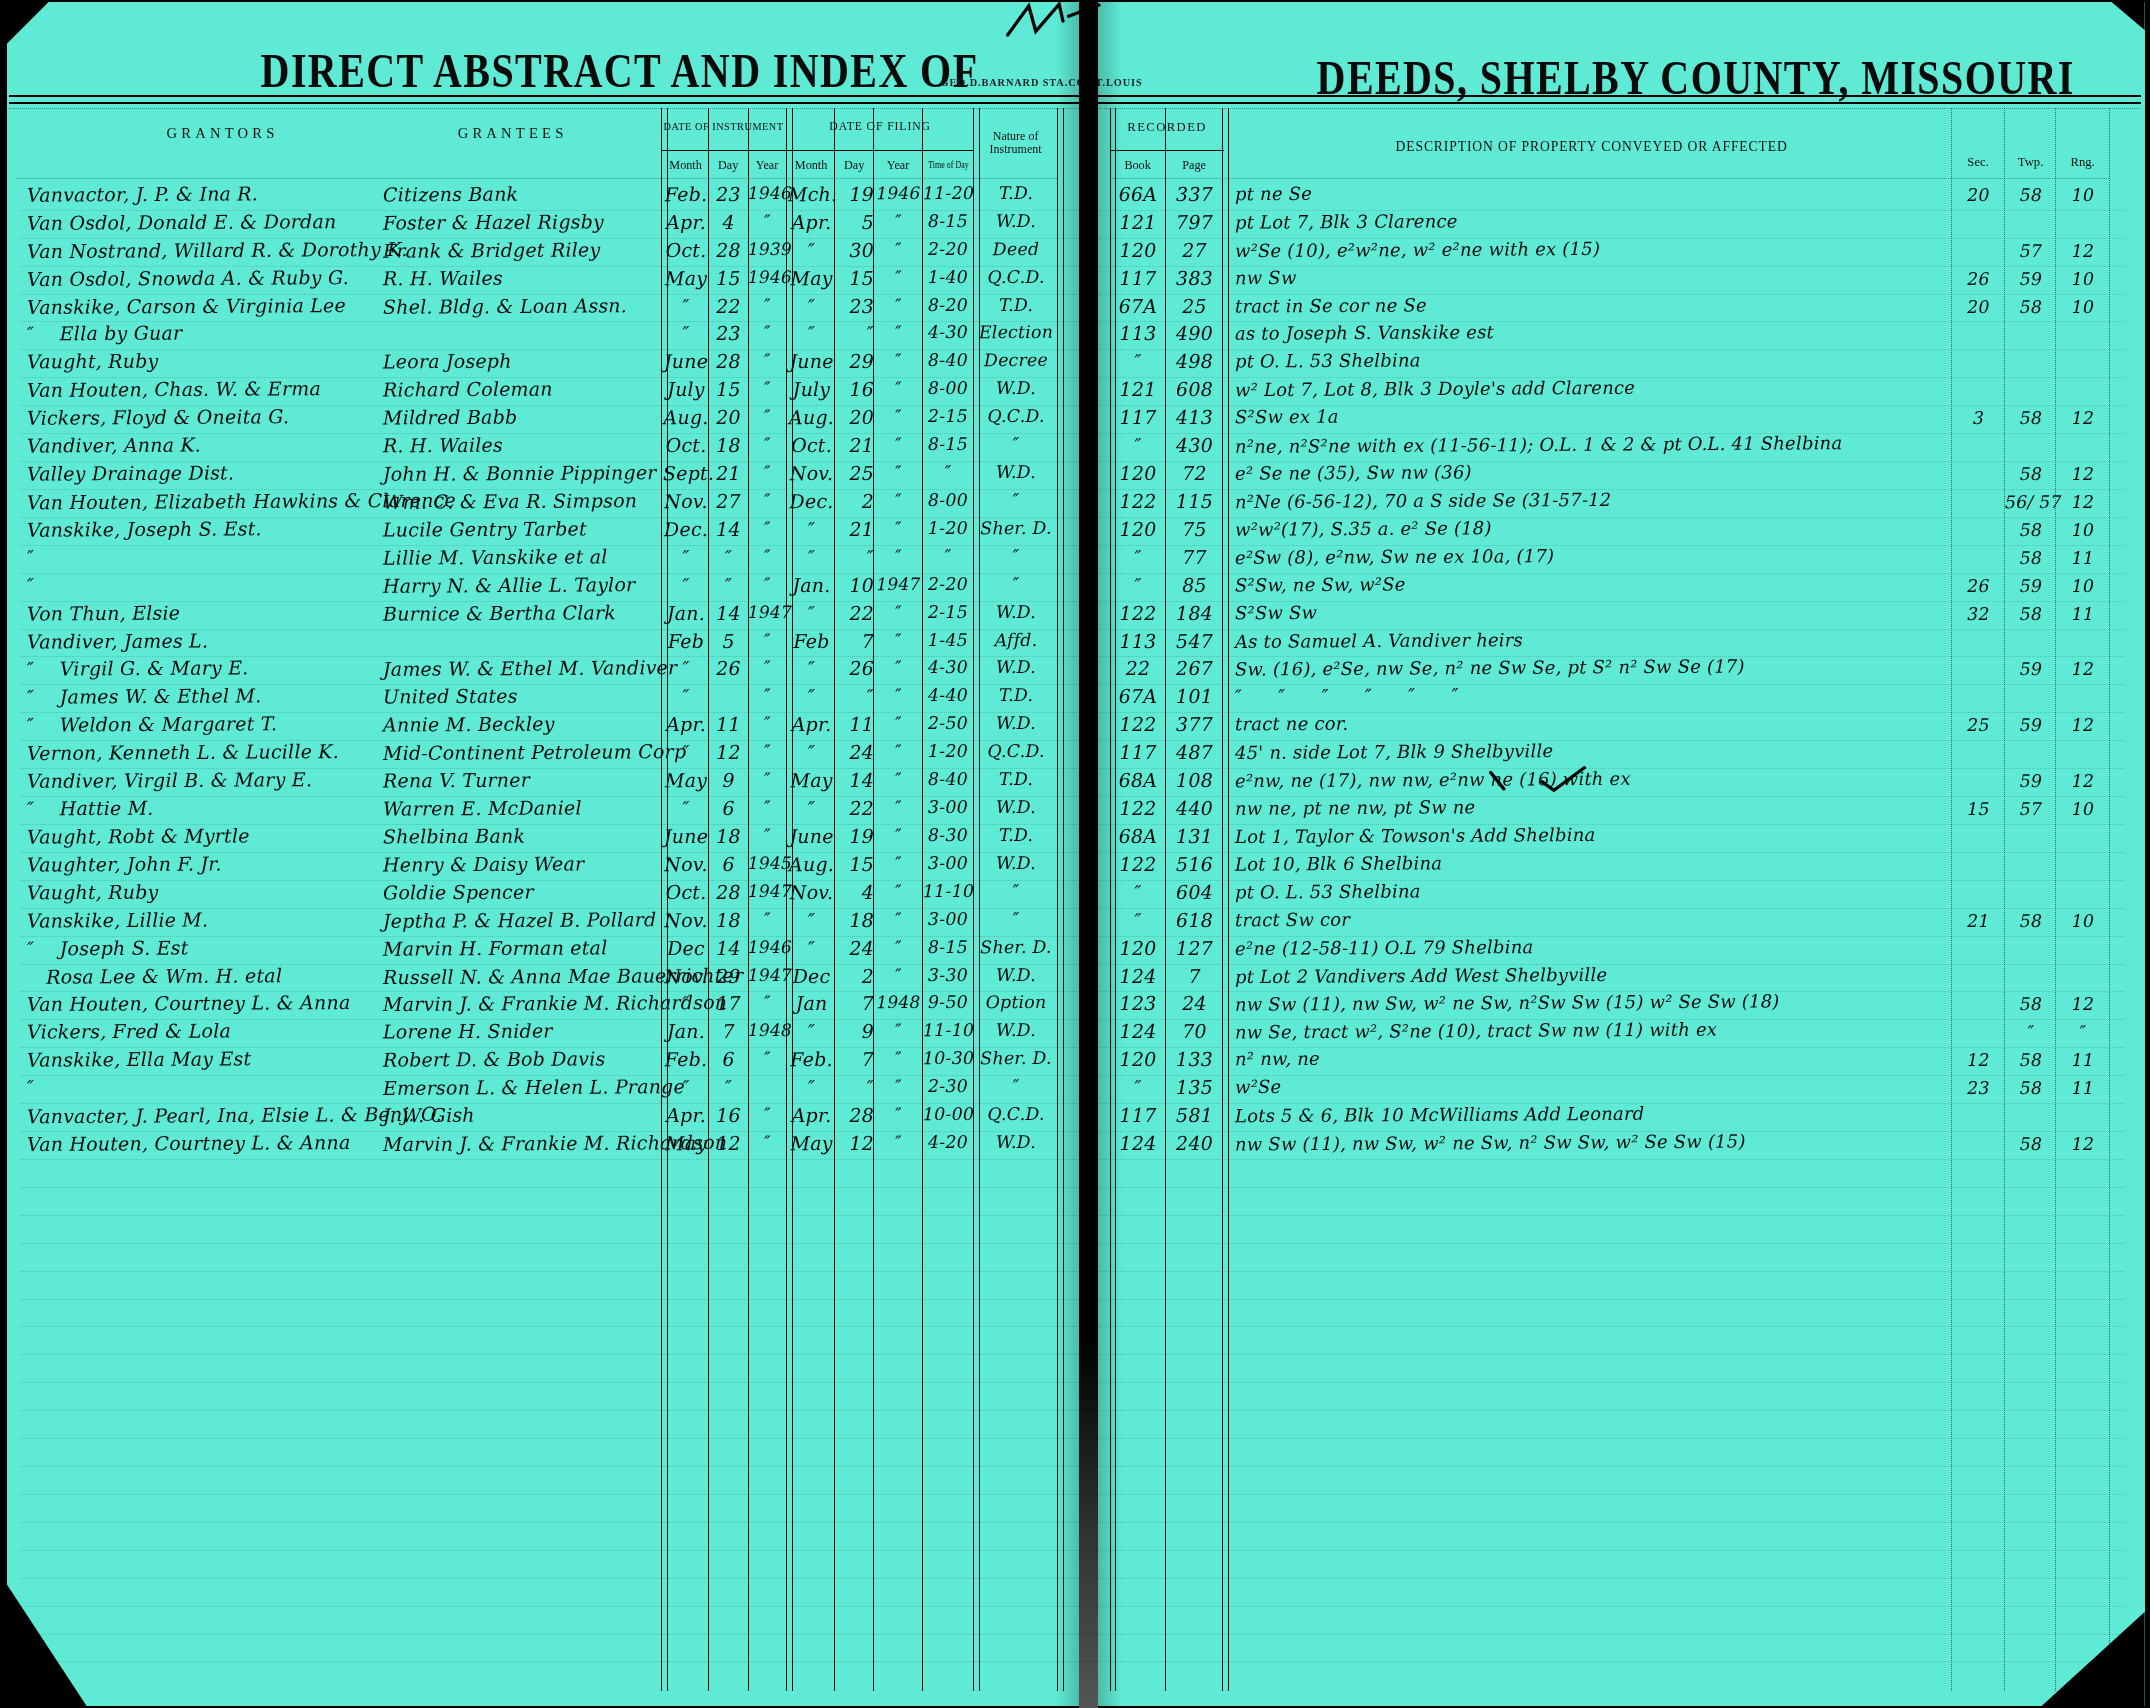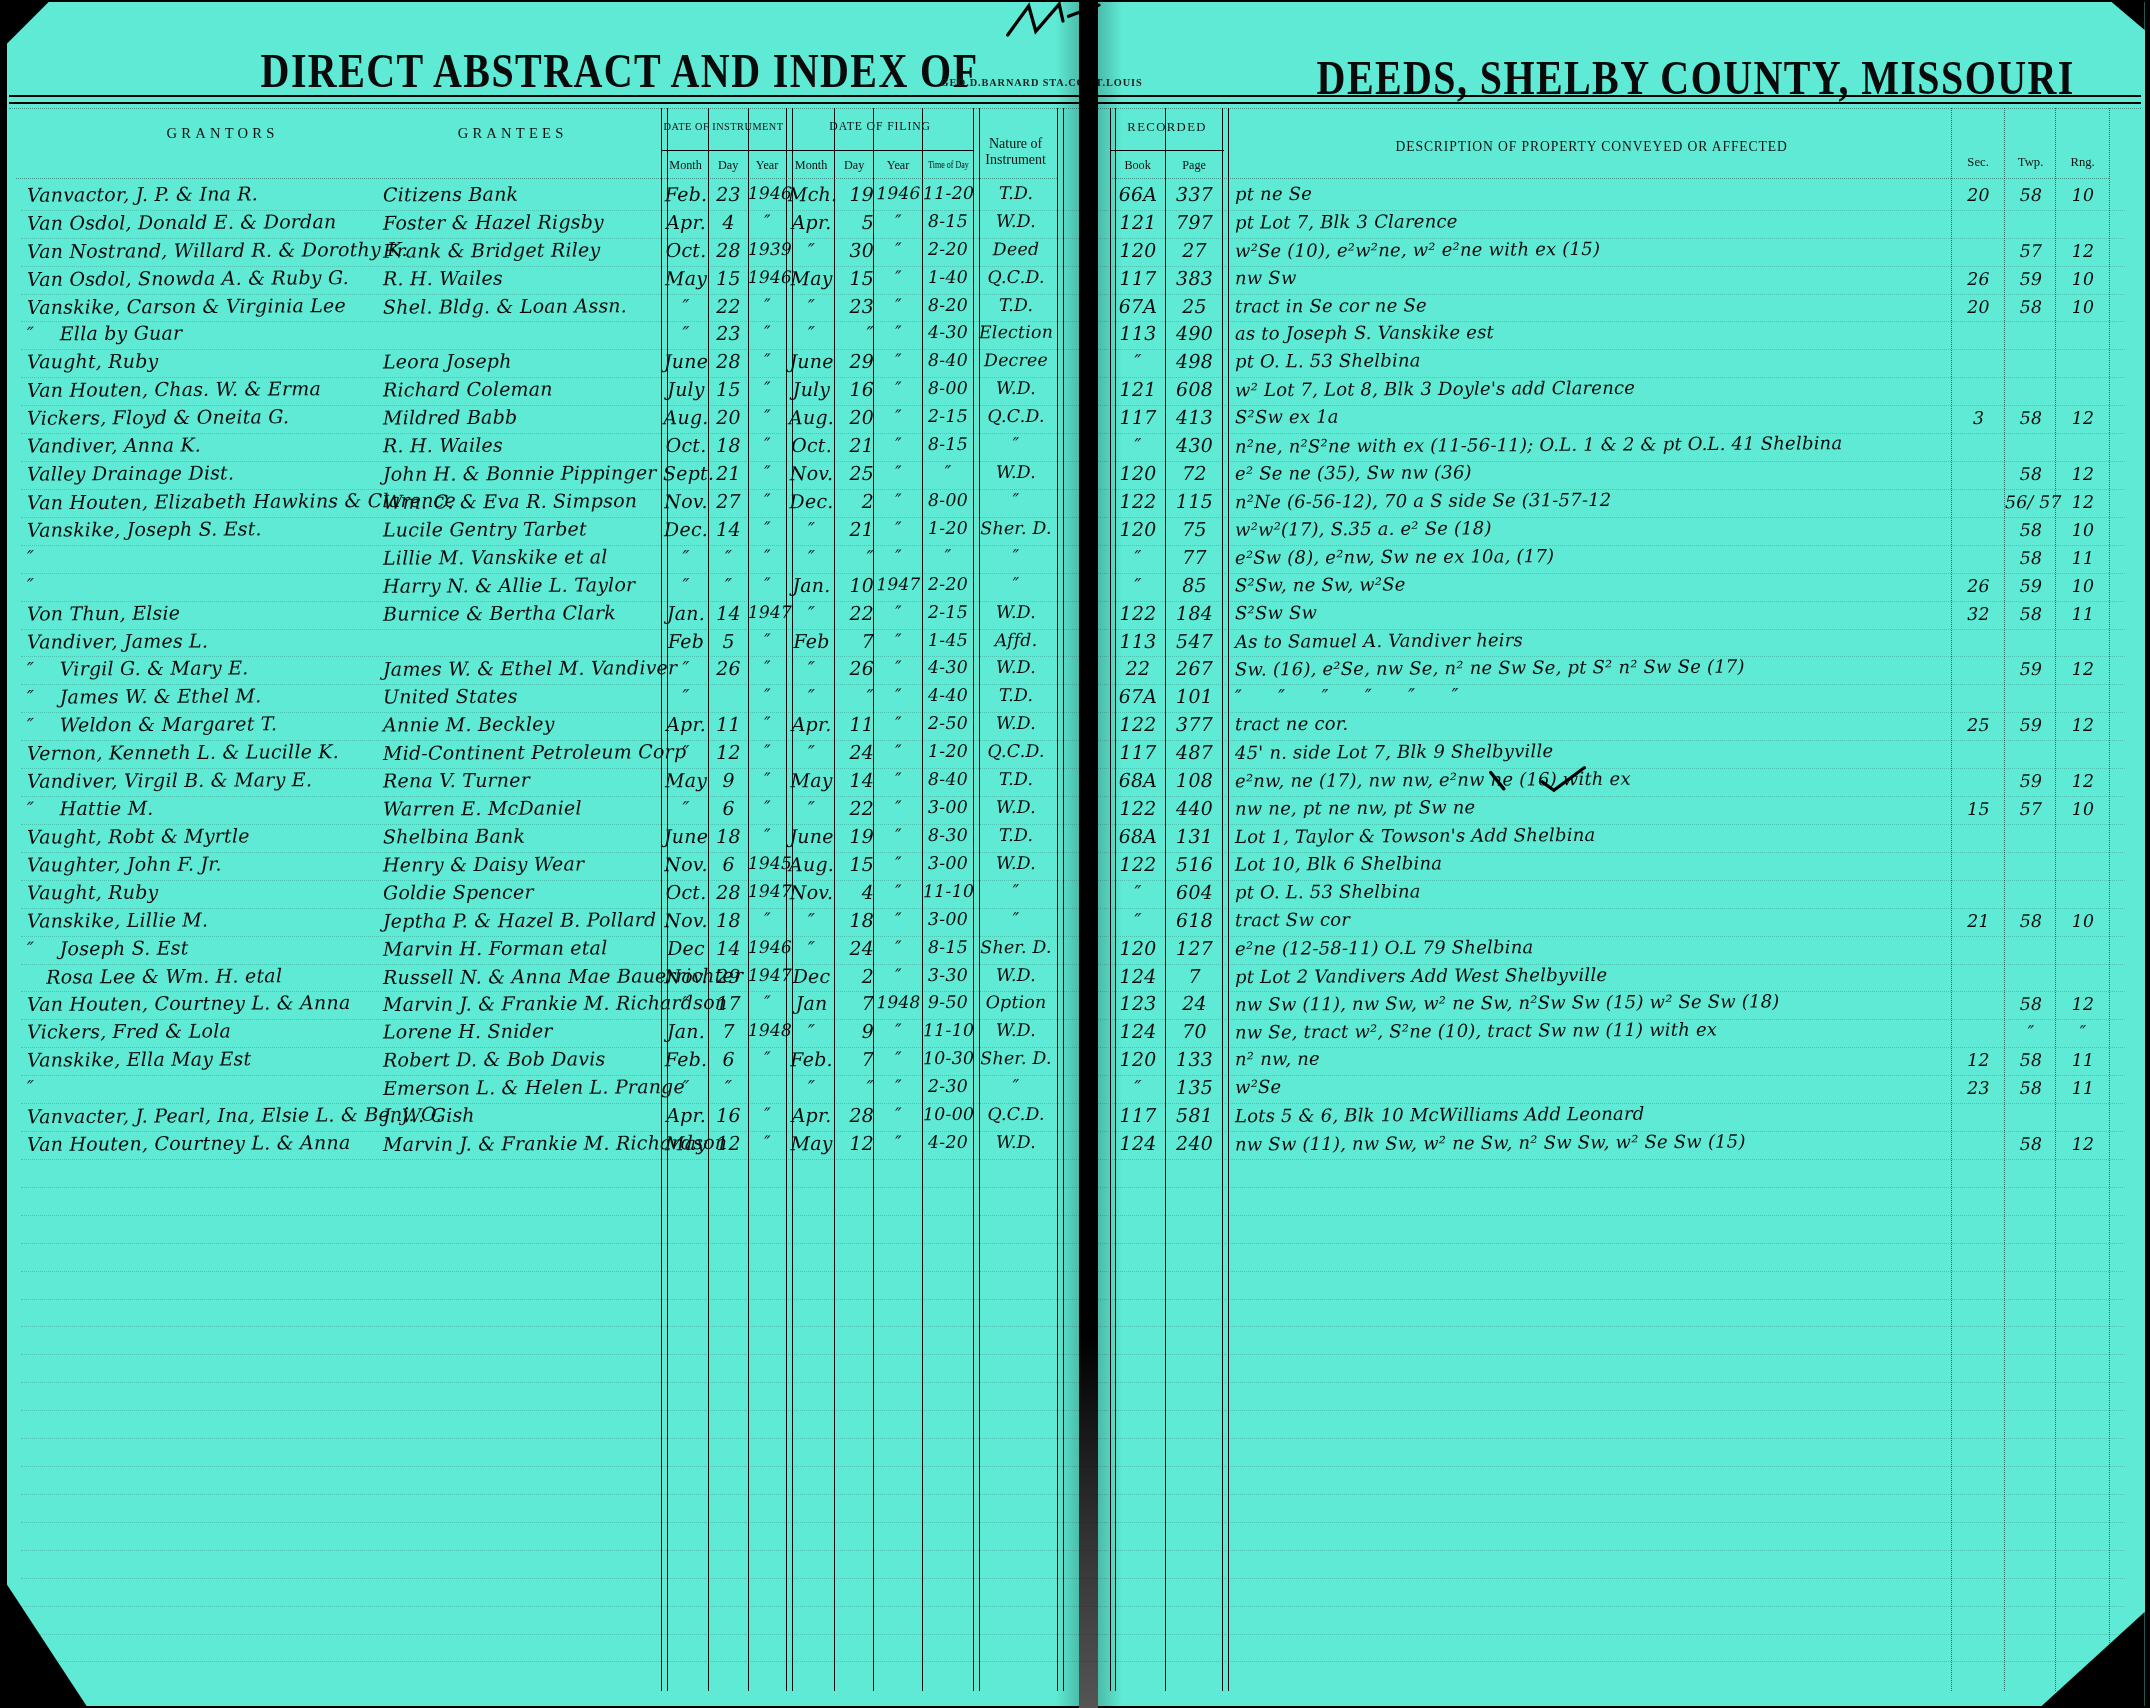"Nature of Instrument" div.colhead { font-size: 14px -> 12px; top: 134px -> 128px }
